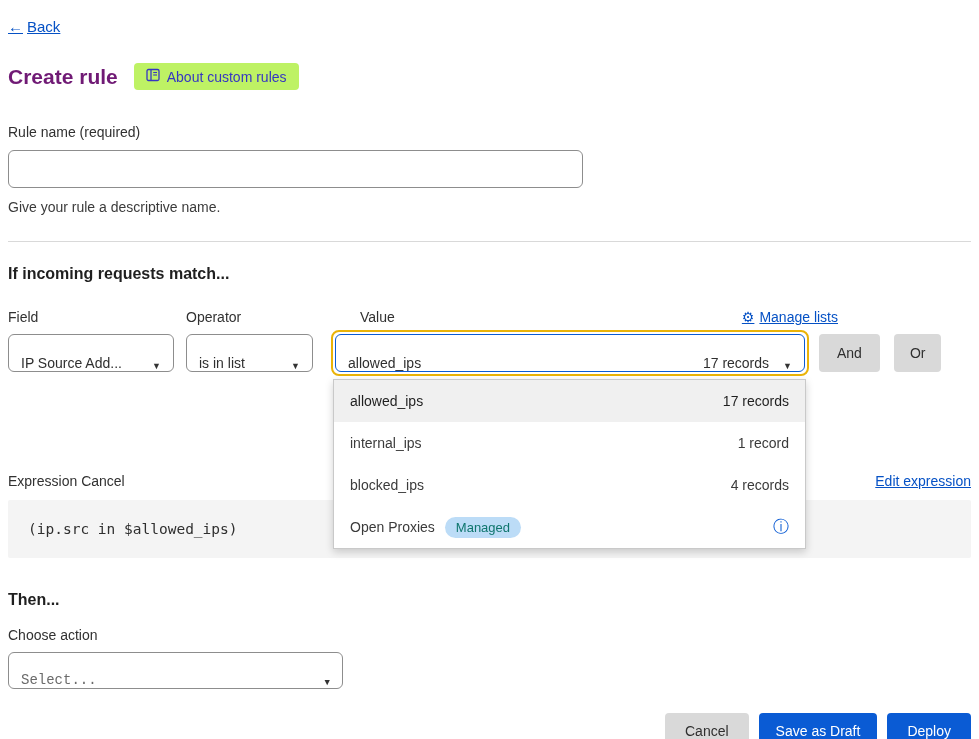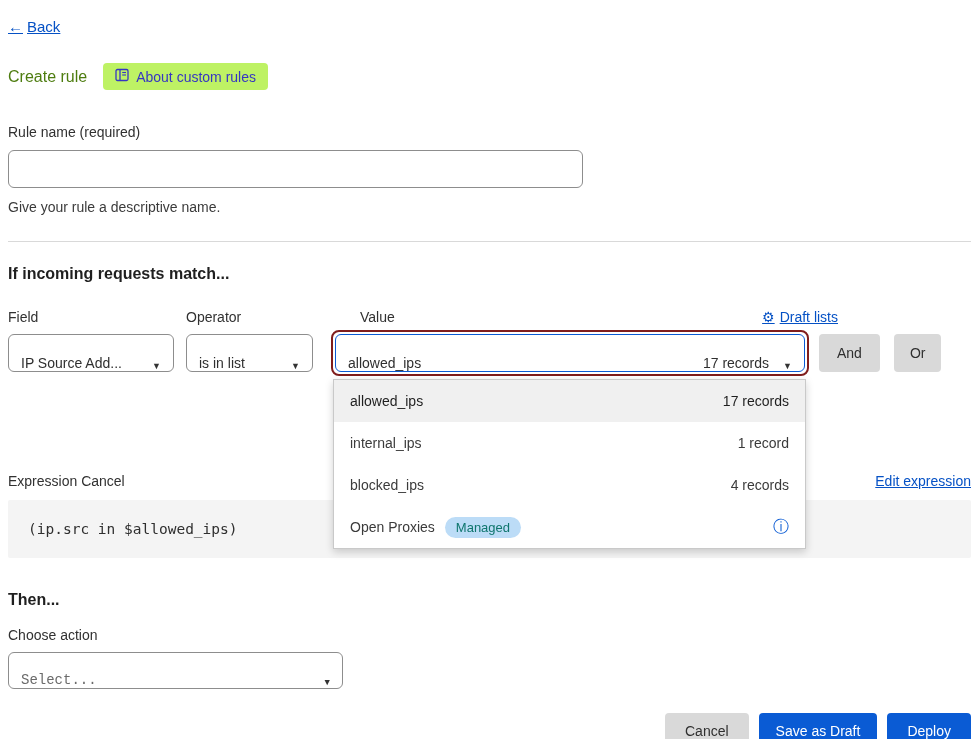"Create rule" .page-title { color: #4d7c0f -> #701a75; font-size: 16px -> 21px; font-weight: normal -> bold }
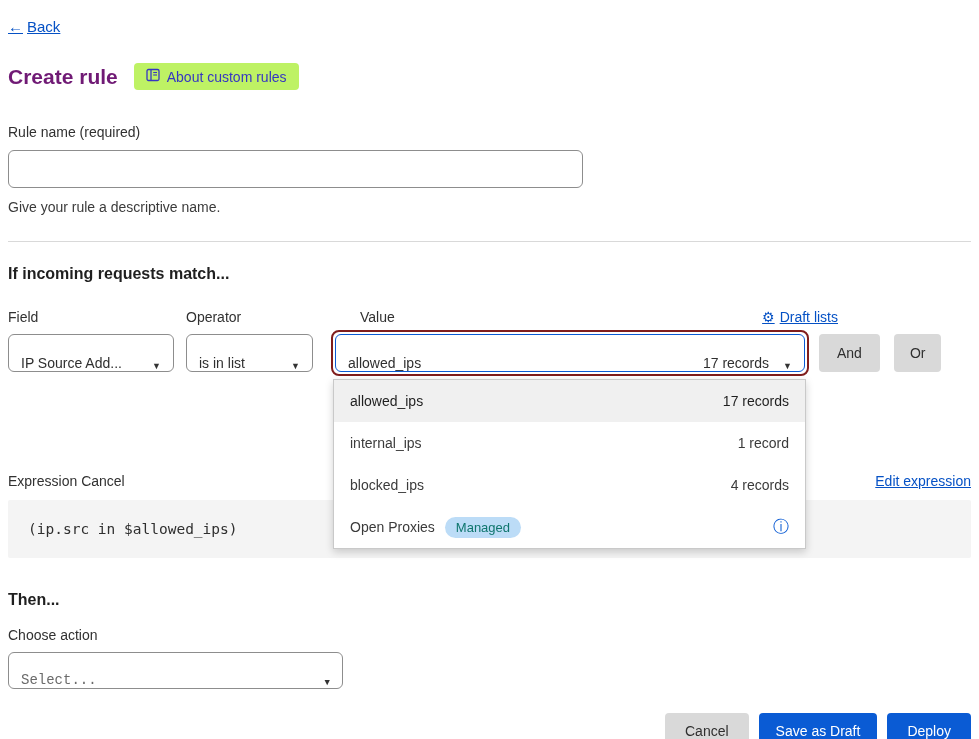"Draft lists" span { text: Draft -> Manage }
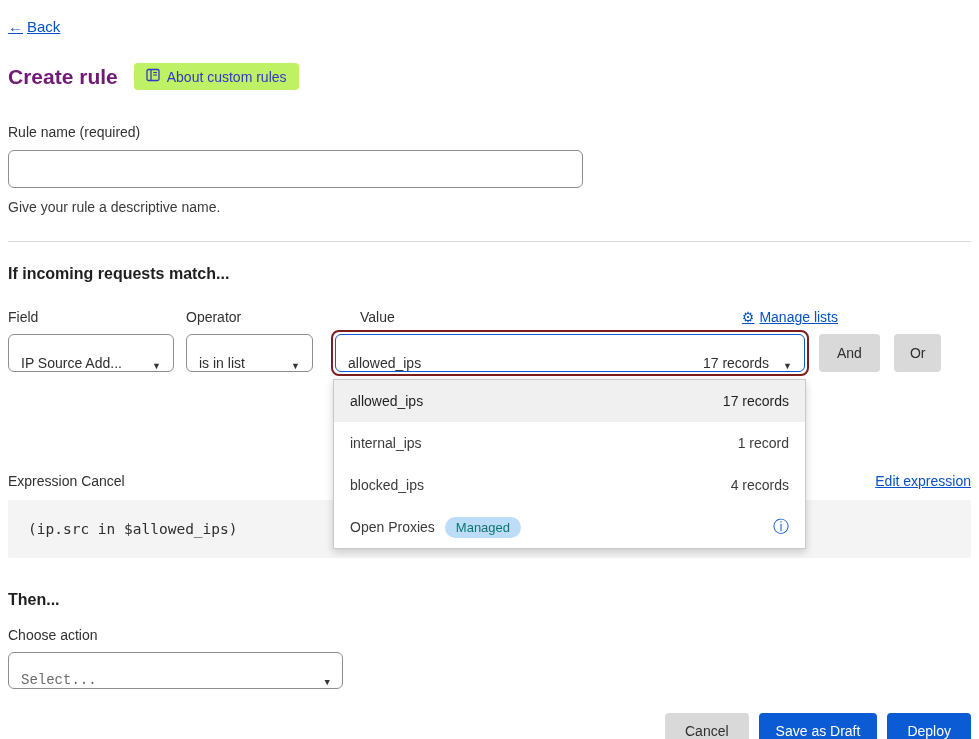"allowed_ips" .value-wrap { border: 2px solid #7f1d1d -> 2px solid #eab308 }
